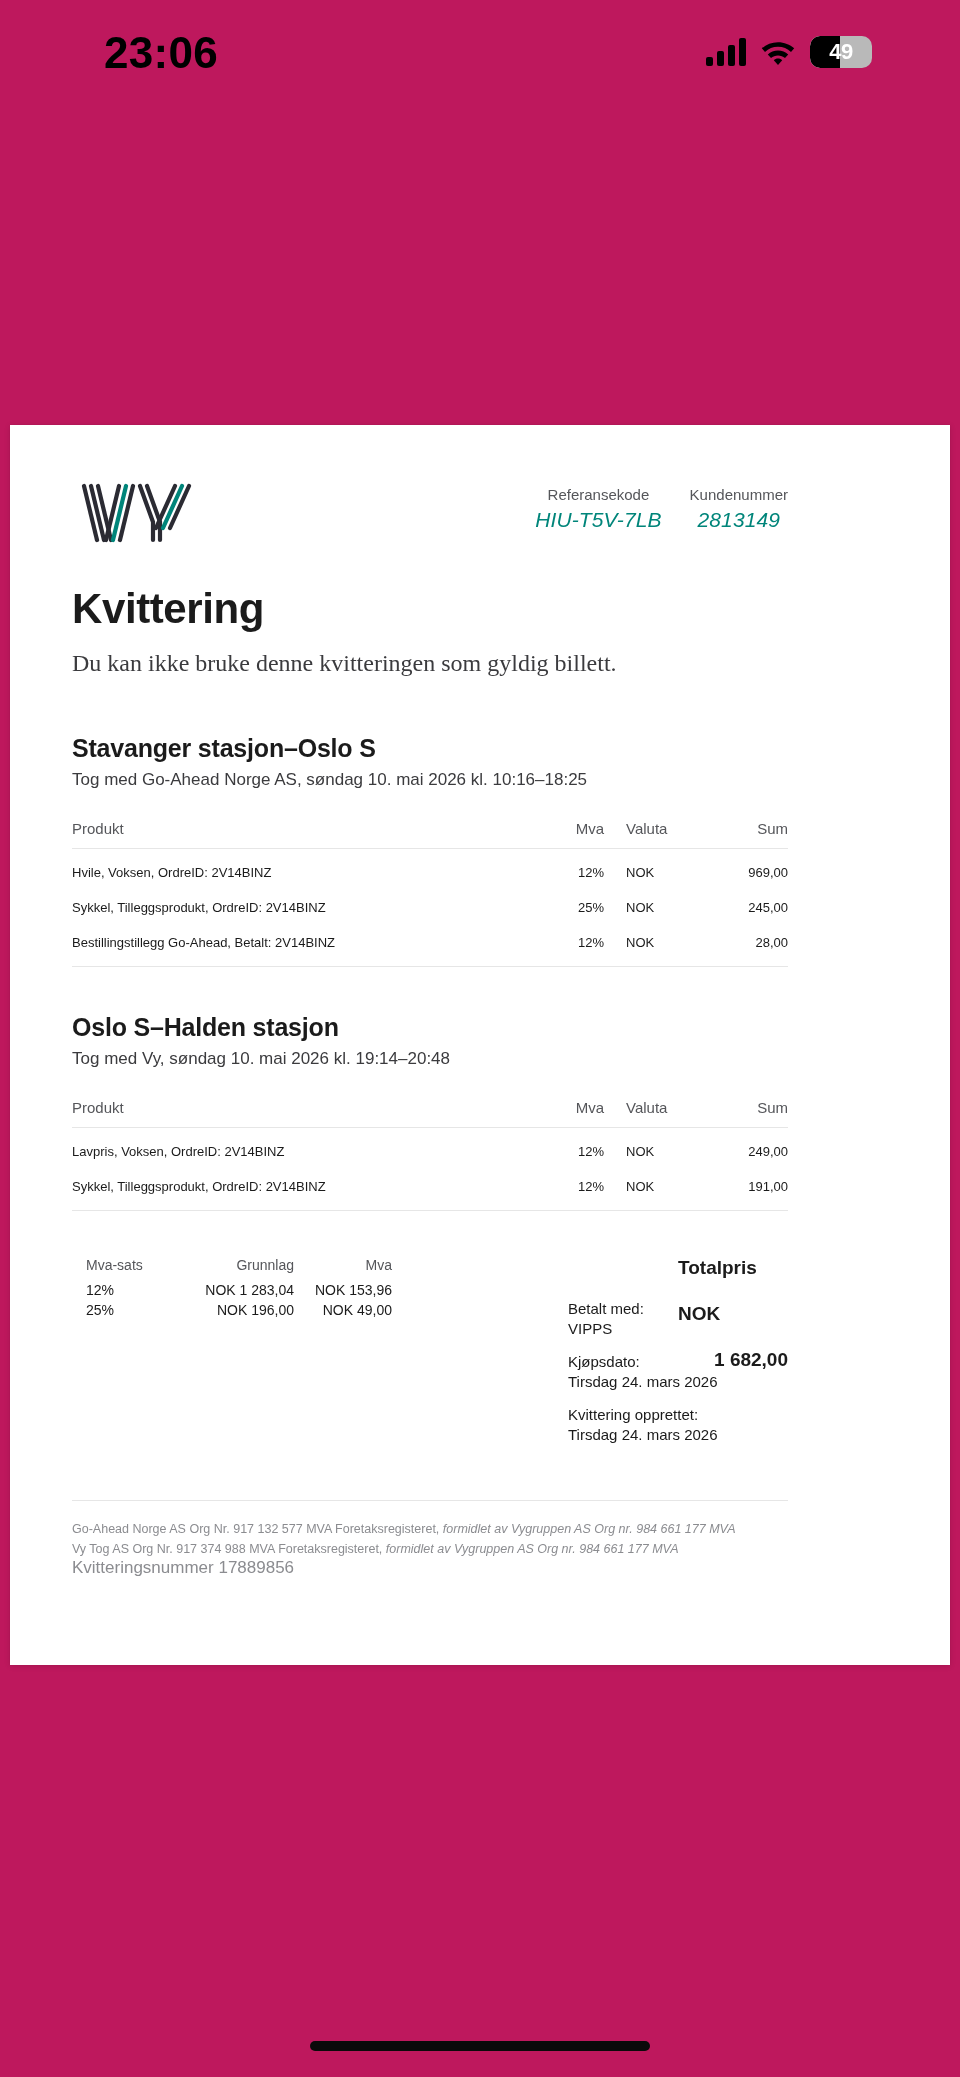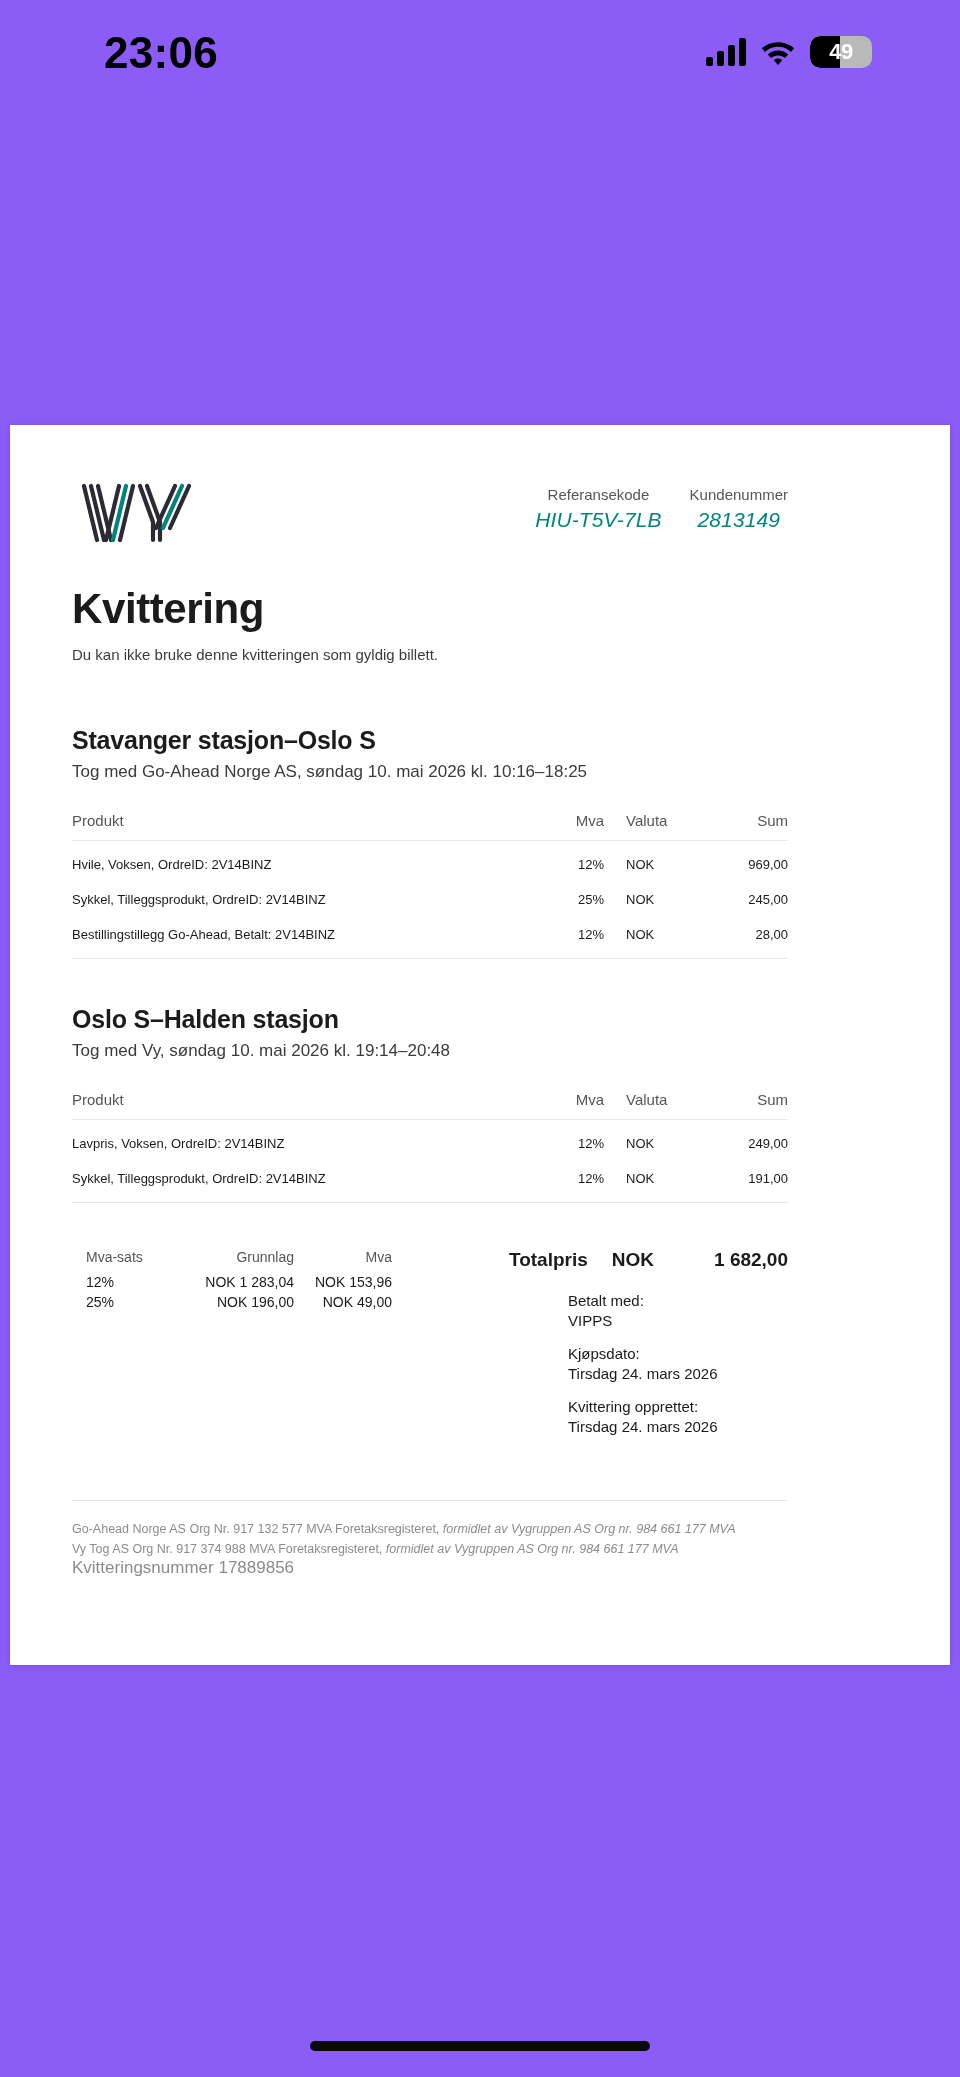"23:06" .phone { background: #8b5cf6 -> #be185d }
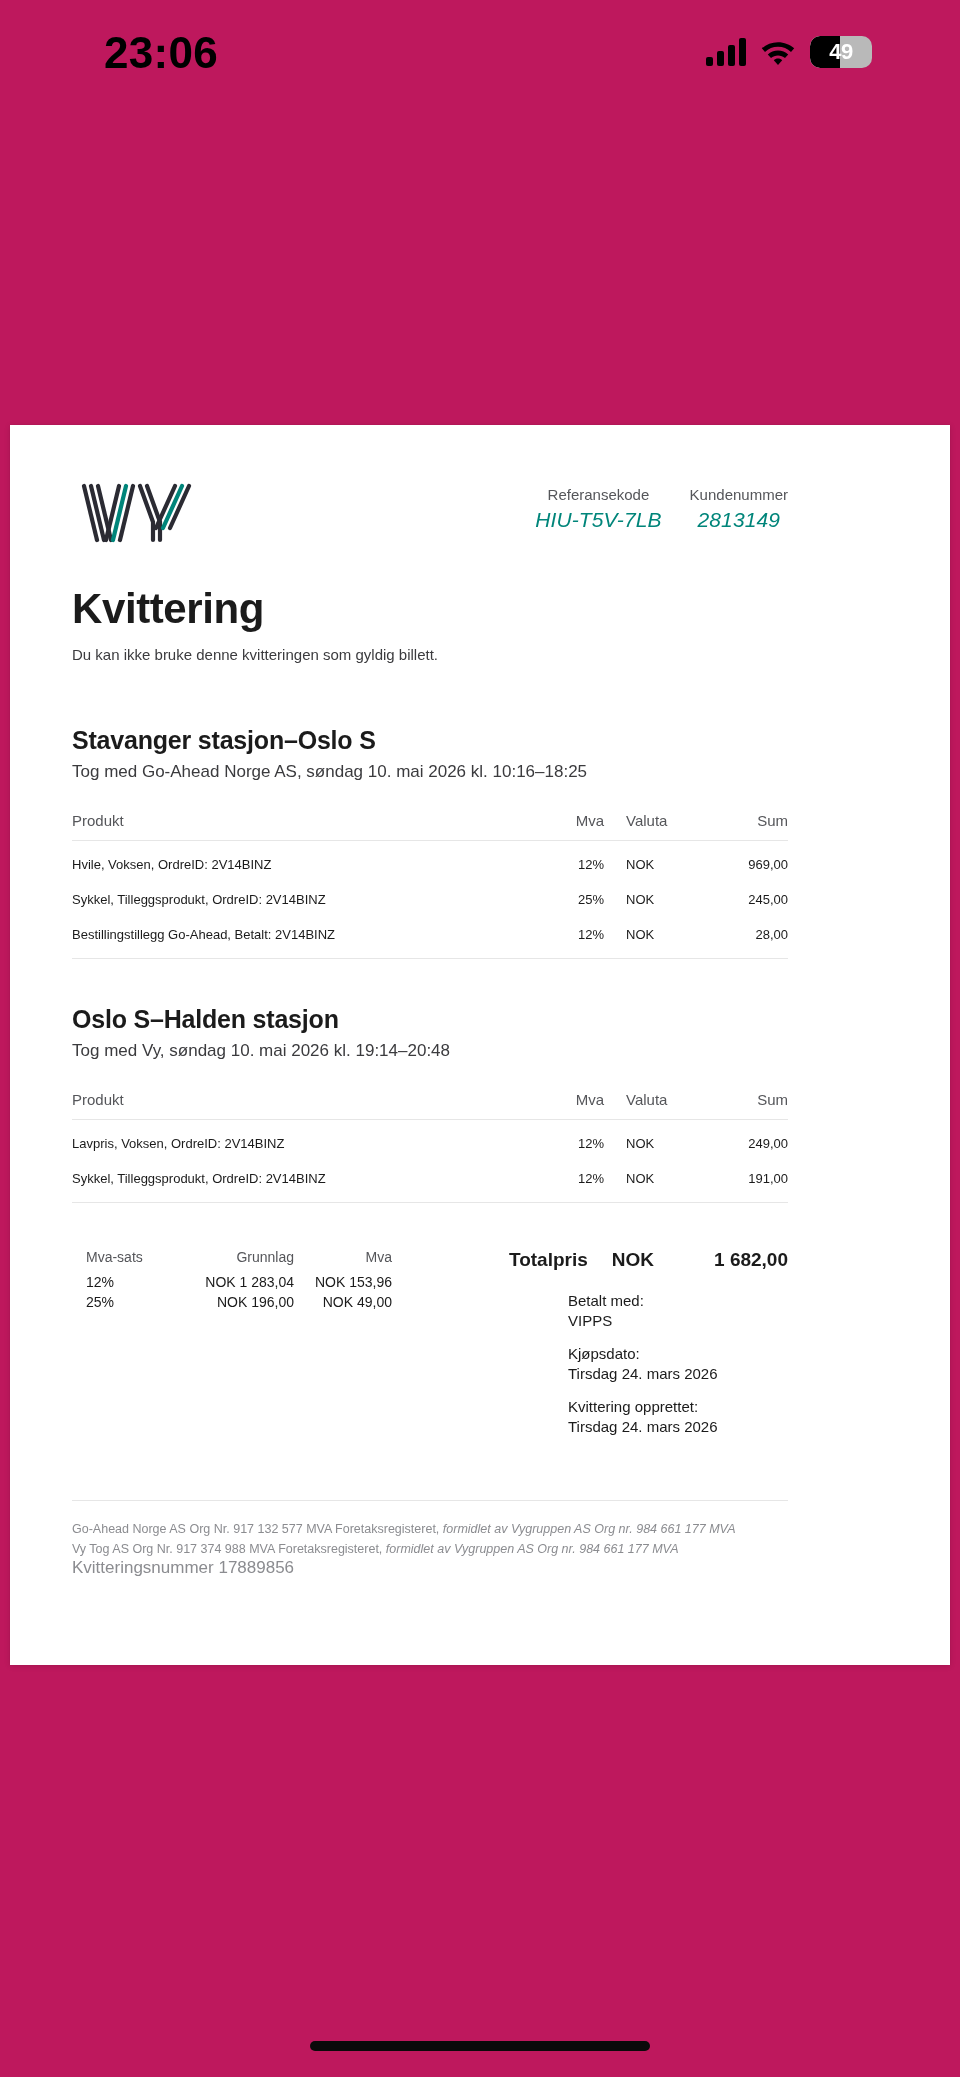"Du kan ikke bruke denne" .subtitle { font-family: none -> Liberation Serif, serif; font-size: 15px -> 24px; margin-top: 9px -> 17px }
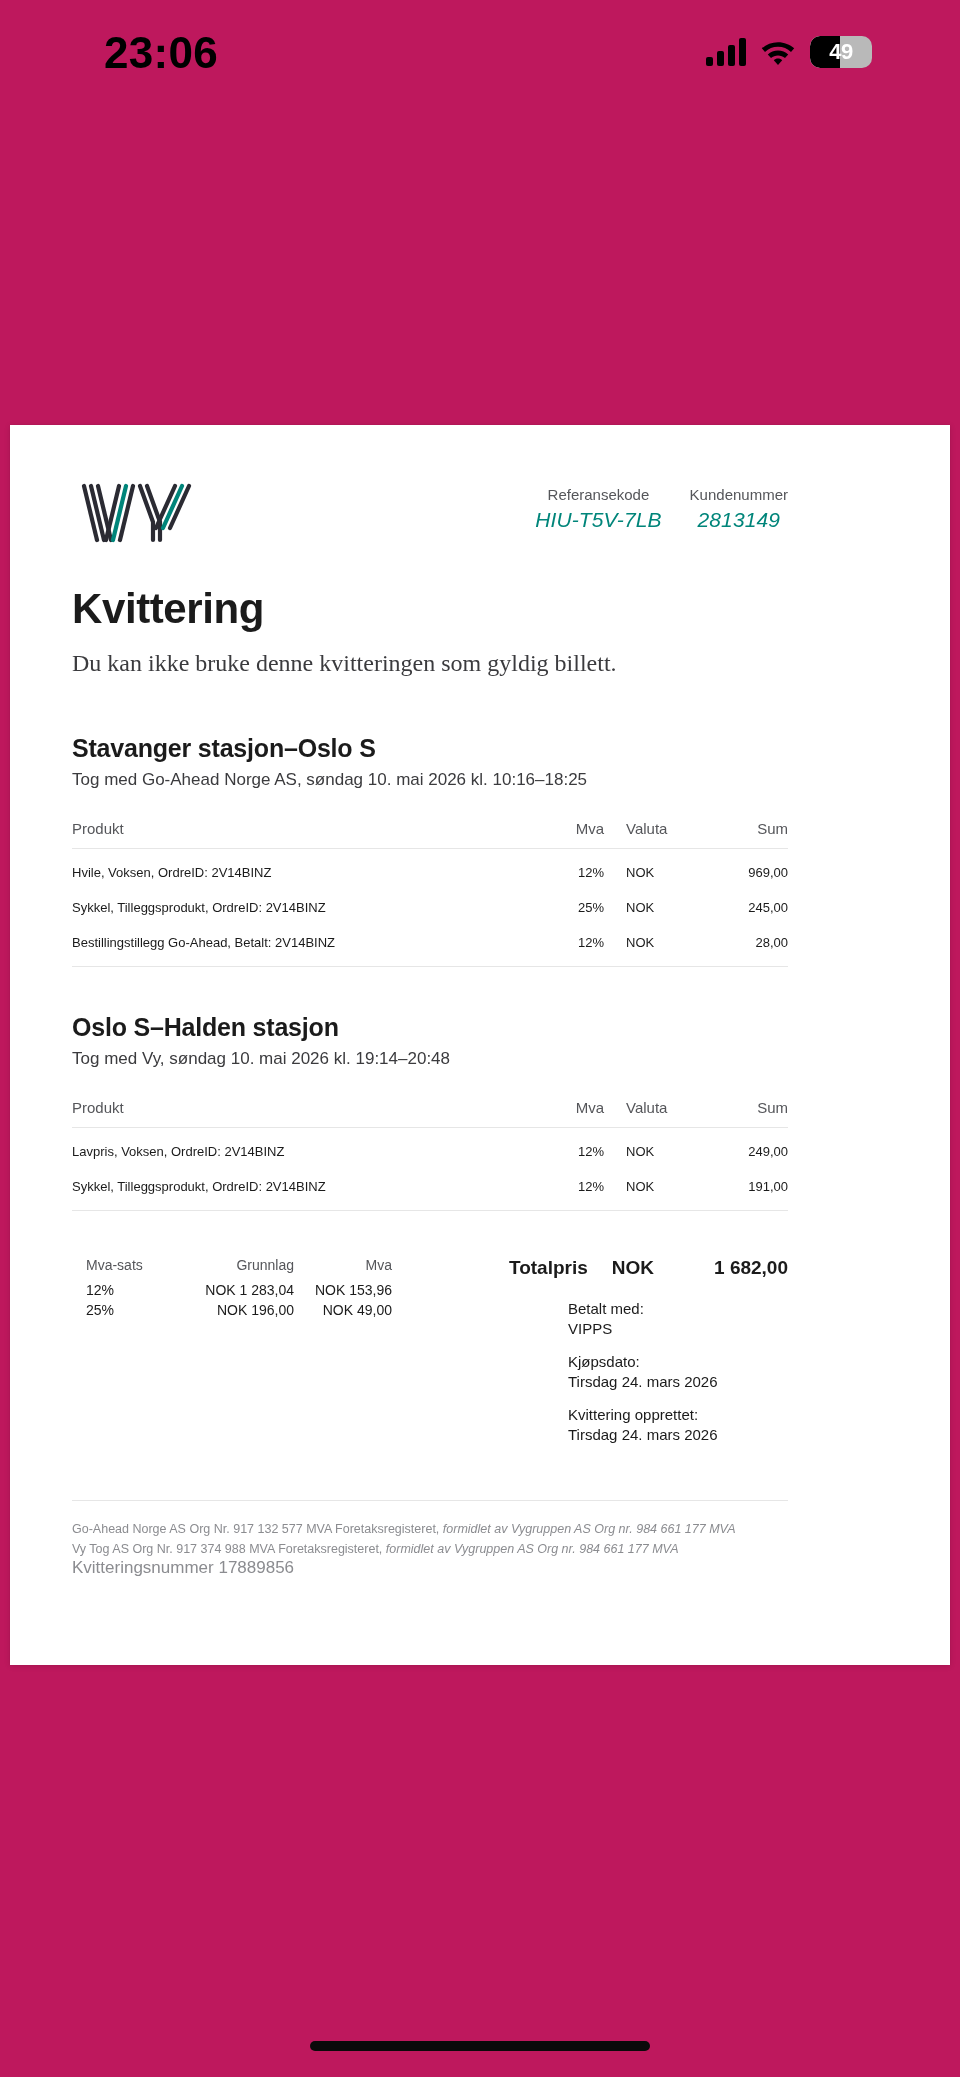"Totalpris" .total-row { flex-direction: none -> column }
